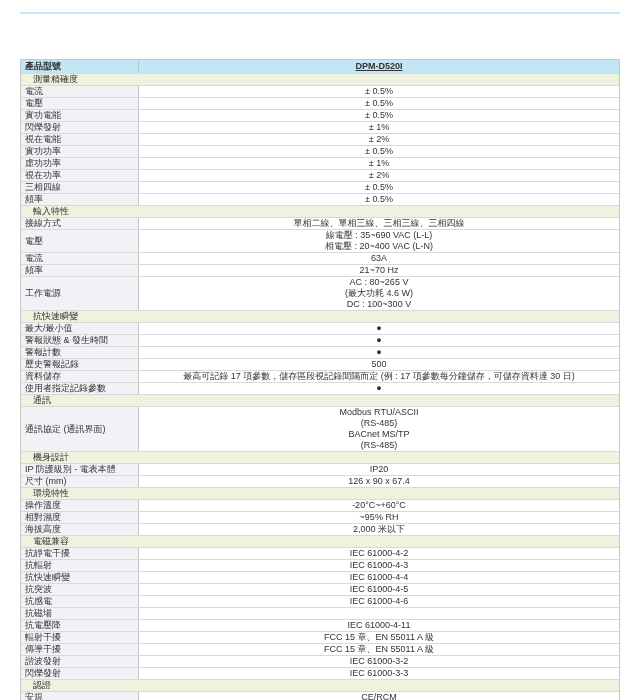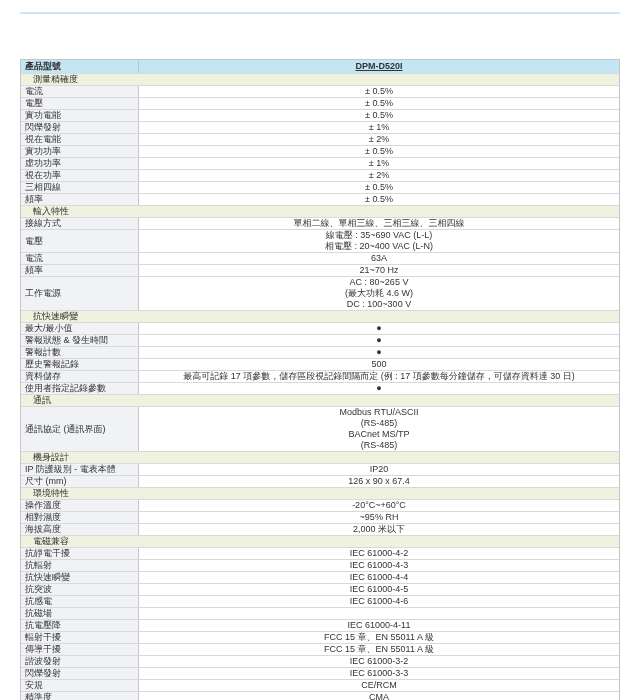"認證" div.row { html: none -> <div> <div>認證</div> </div> }
